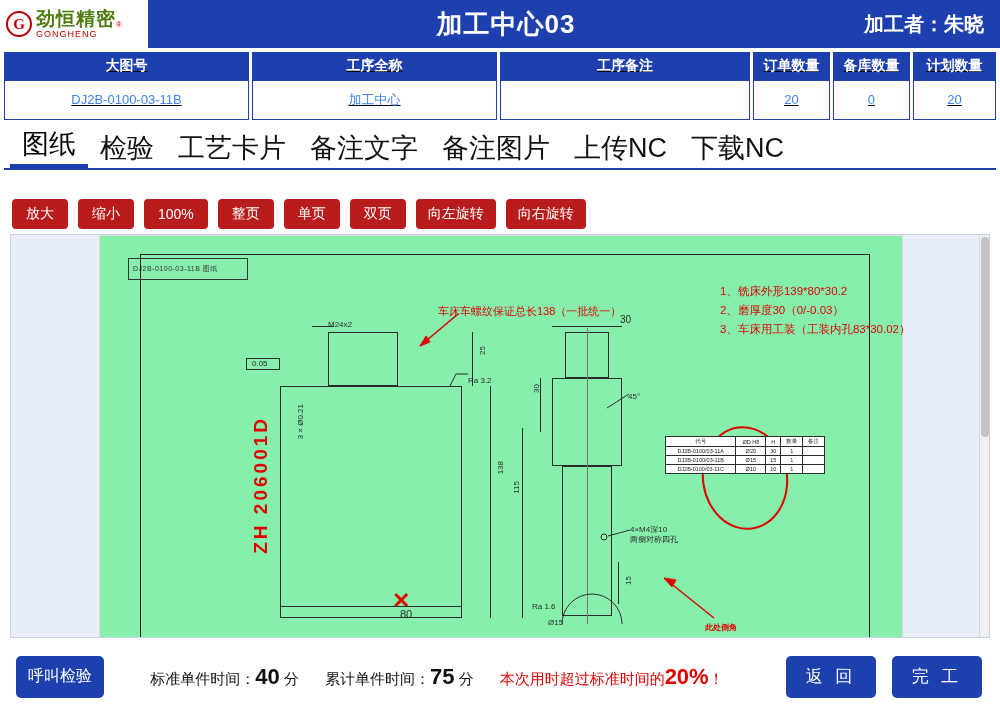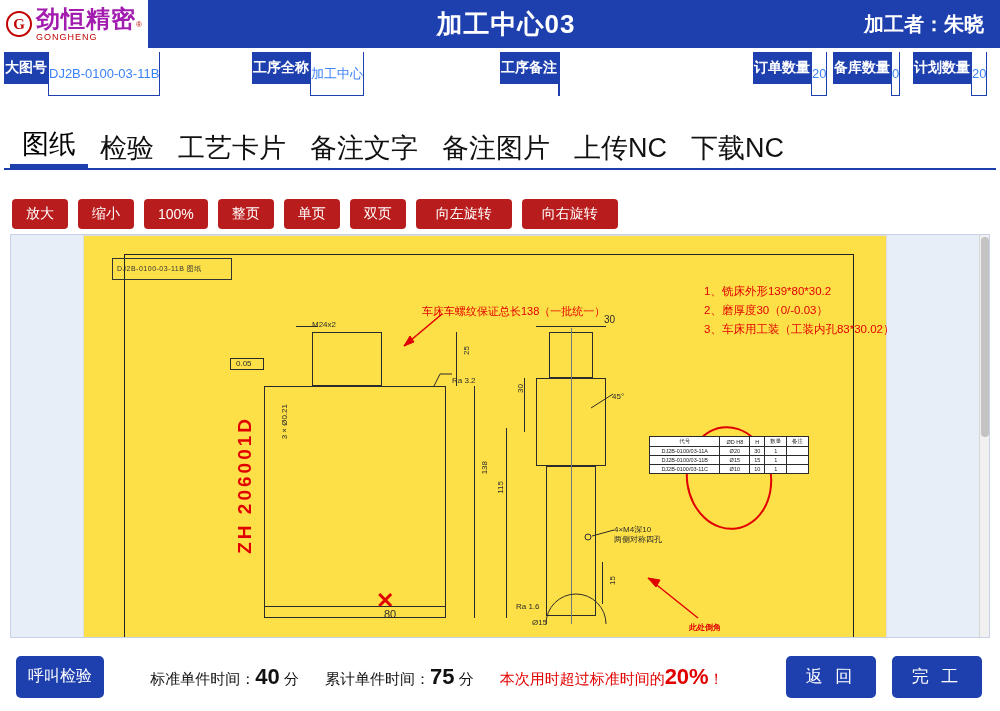"劲恒精密" .logo-cn { color: #a21caf -> #4d7c0f; font-size: 24px -> 19px }
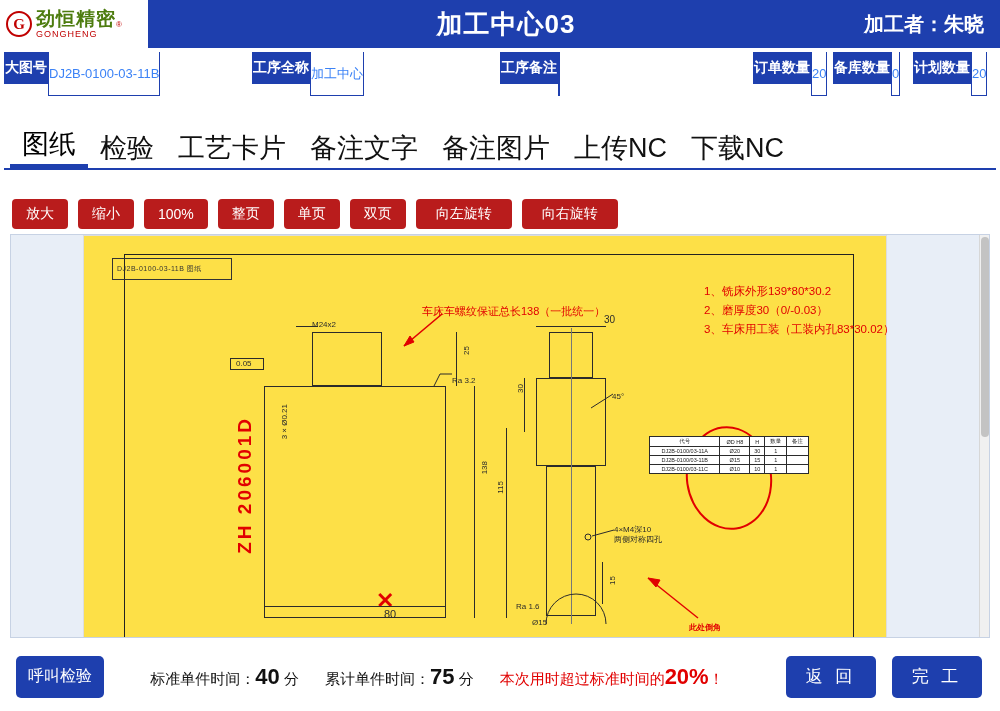"大图号" .info-col { flex-direction: row -> column; text-decoration: none -> underline }
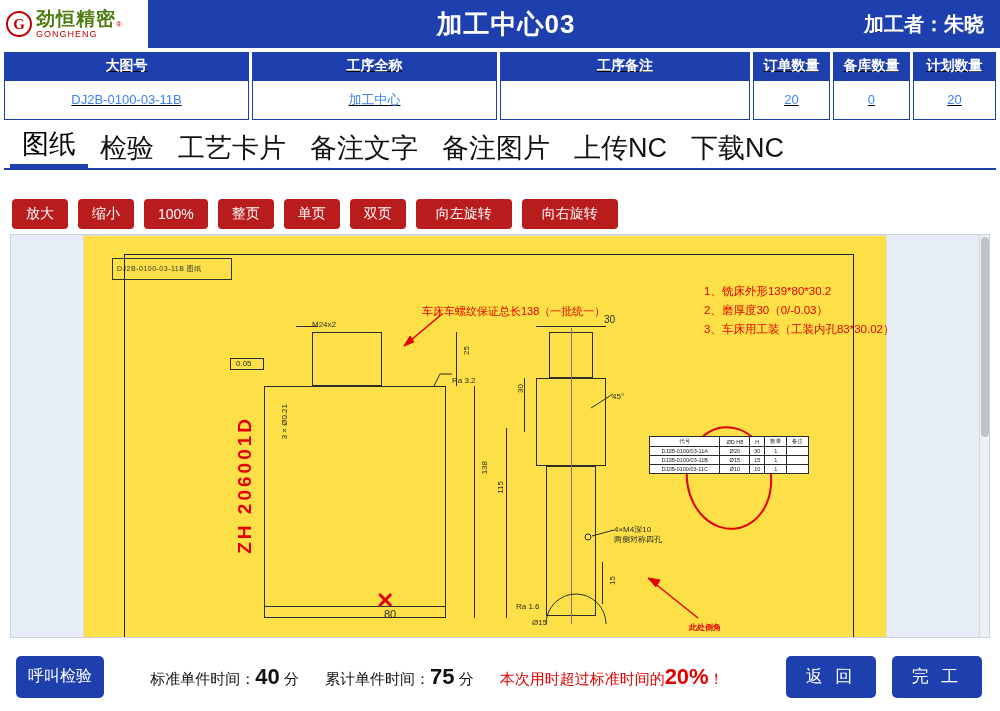"向左旋转" .tbtn.w-wide { padding: 0 20px -> 0 12px }
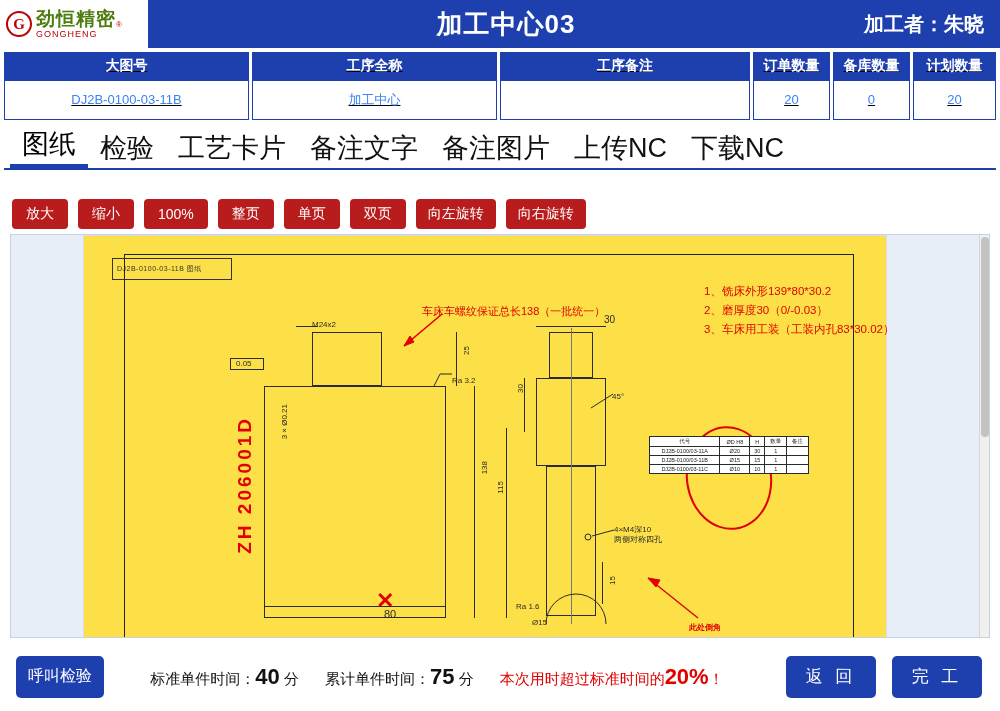"1、铣床外形139*80*30.2" .paper { background: #fde047 -> #86efac; left: 72px -> 88px }
